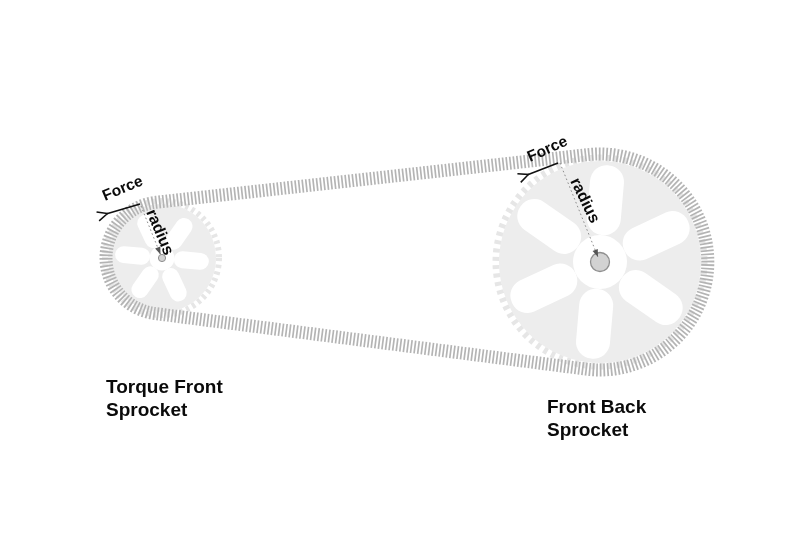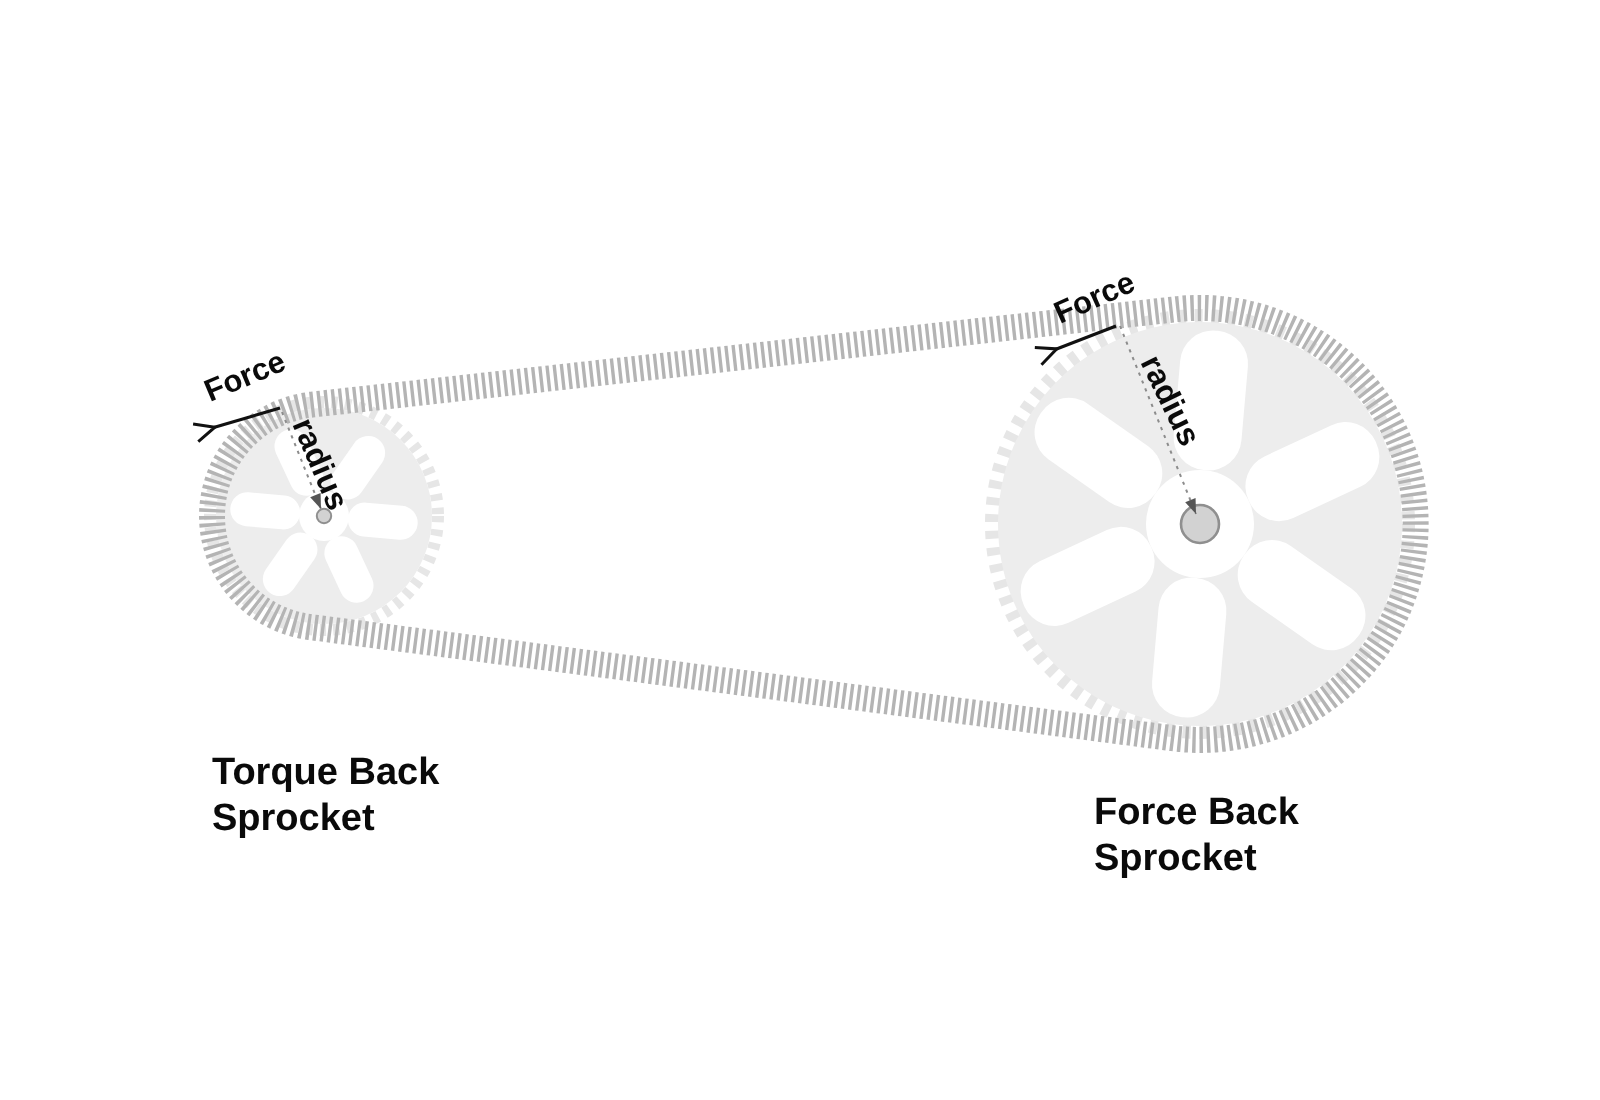"Torque Back" span { text: Back -> Front }
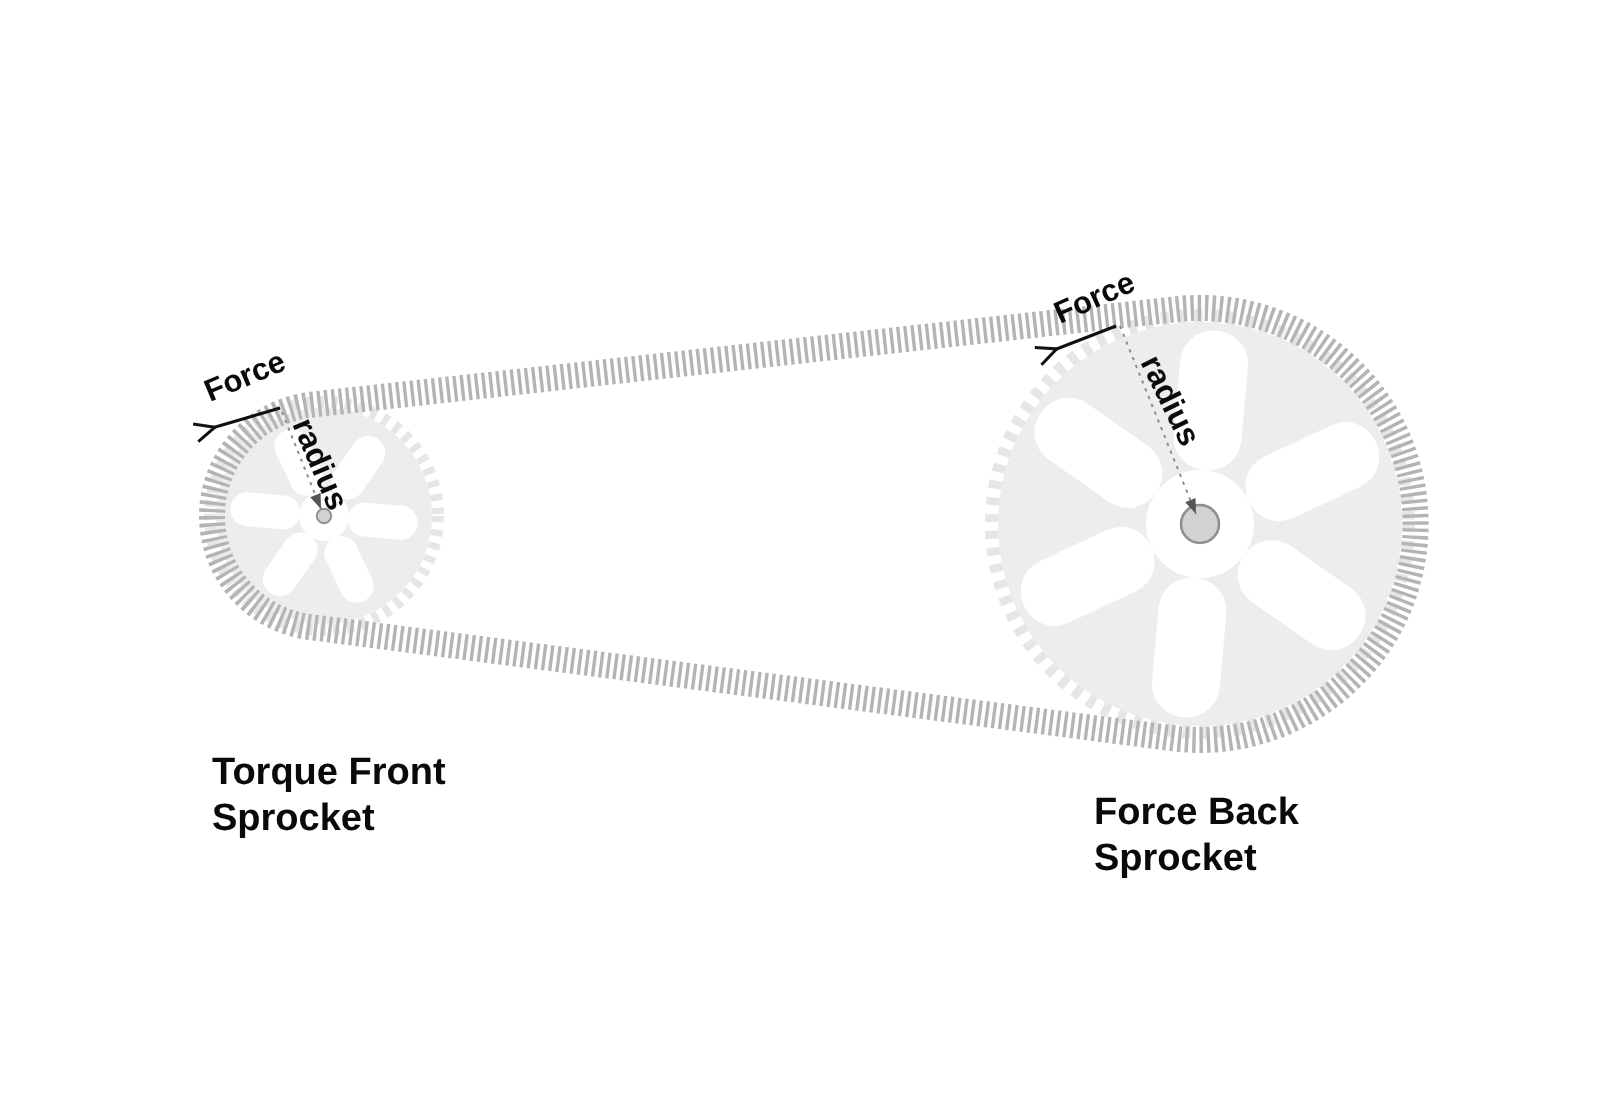"Force Back" span { text: Force -> Front }
